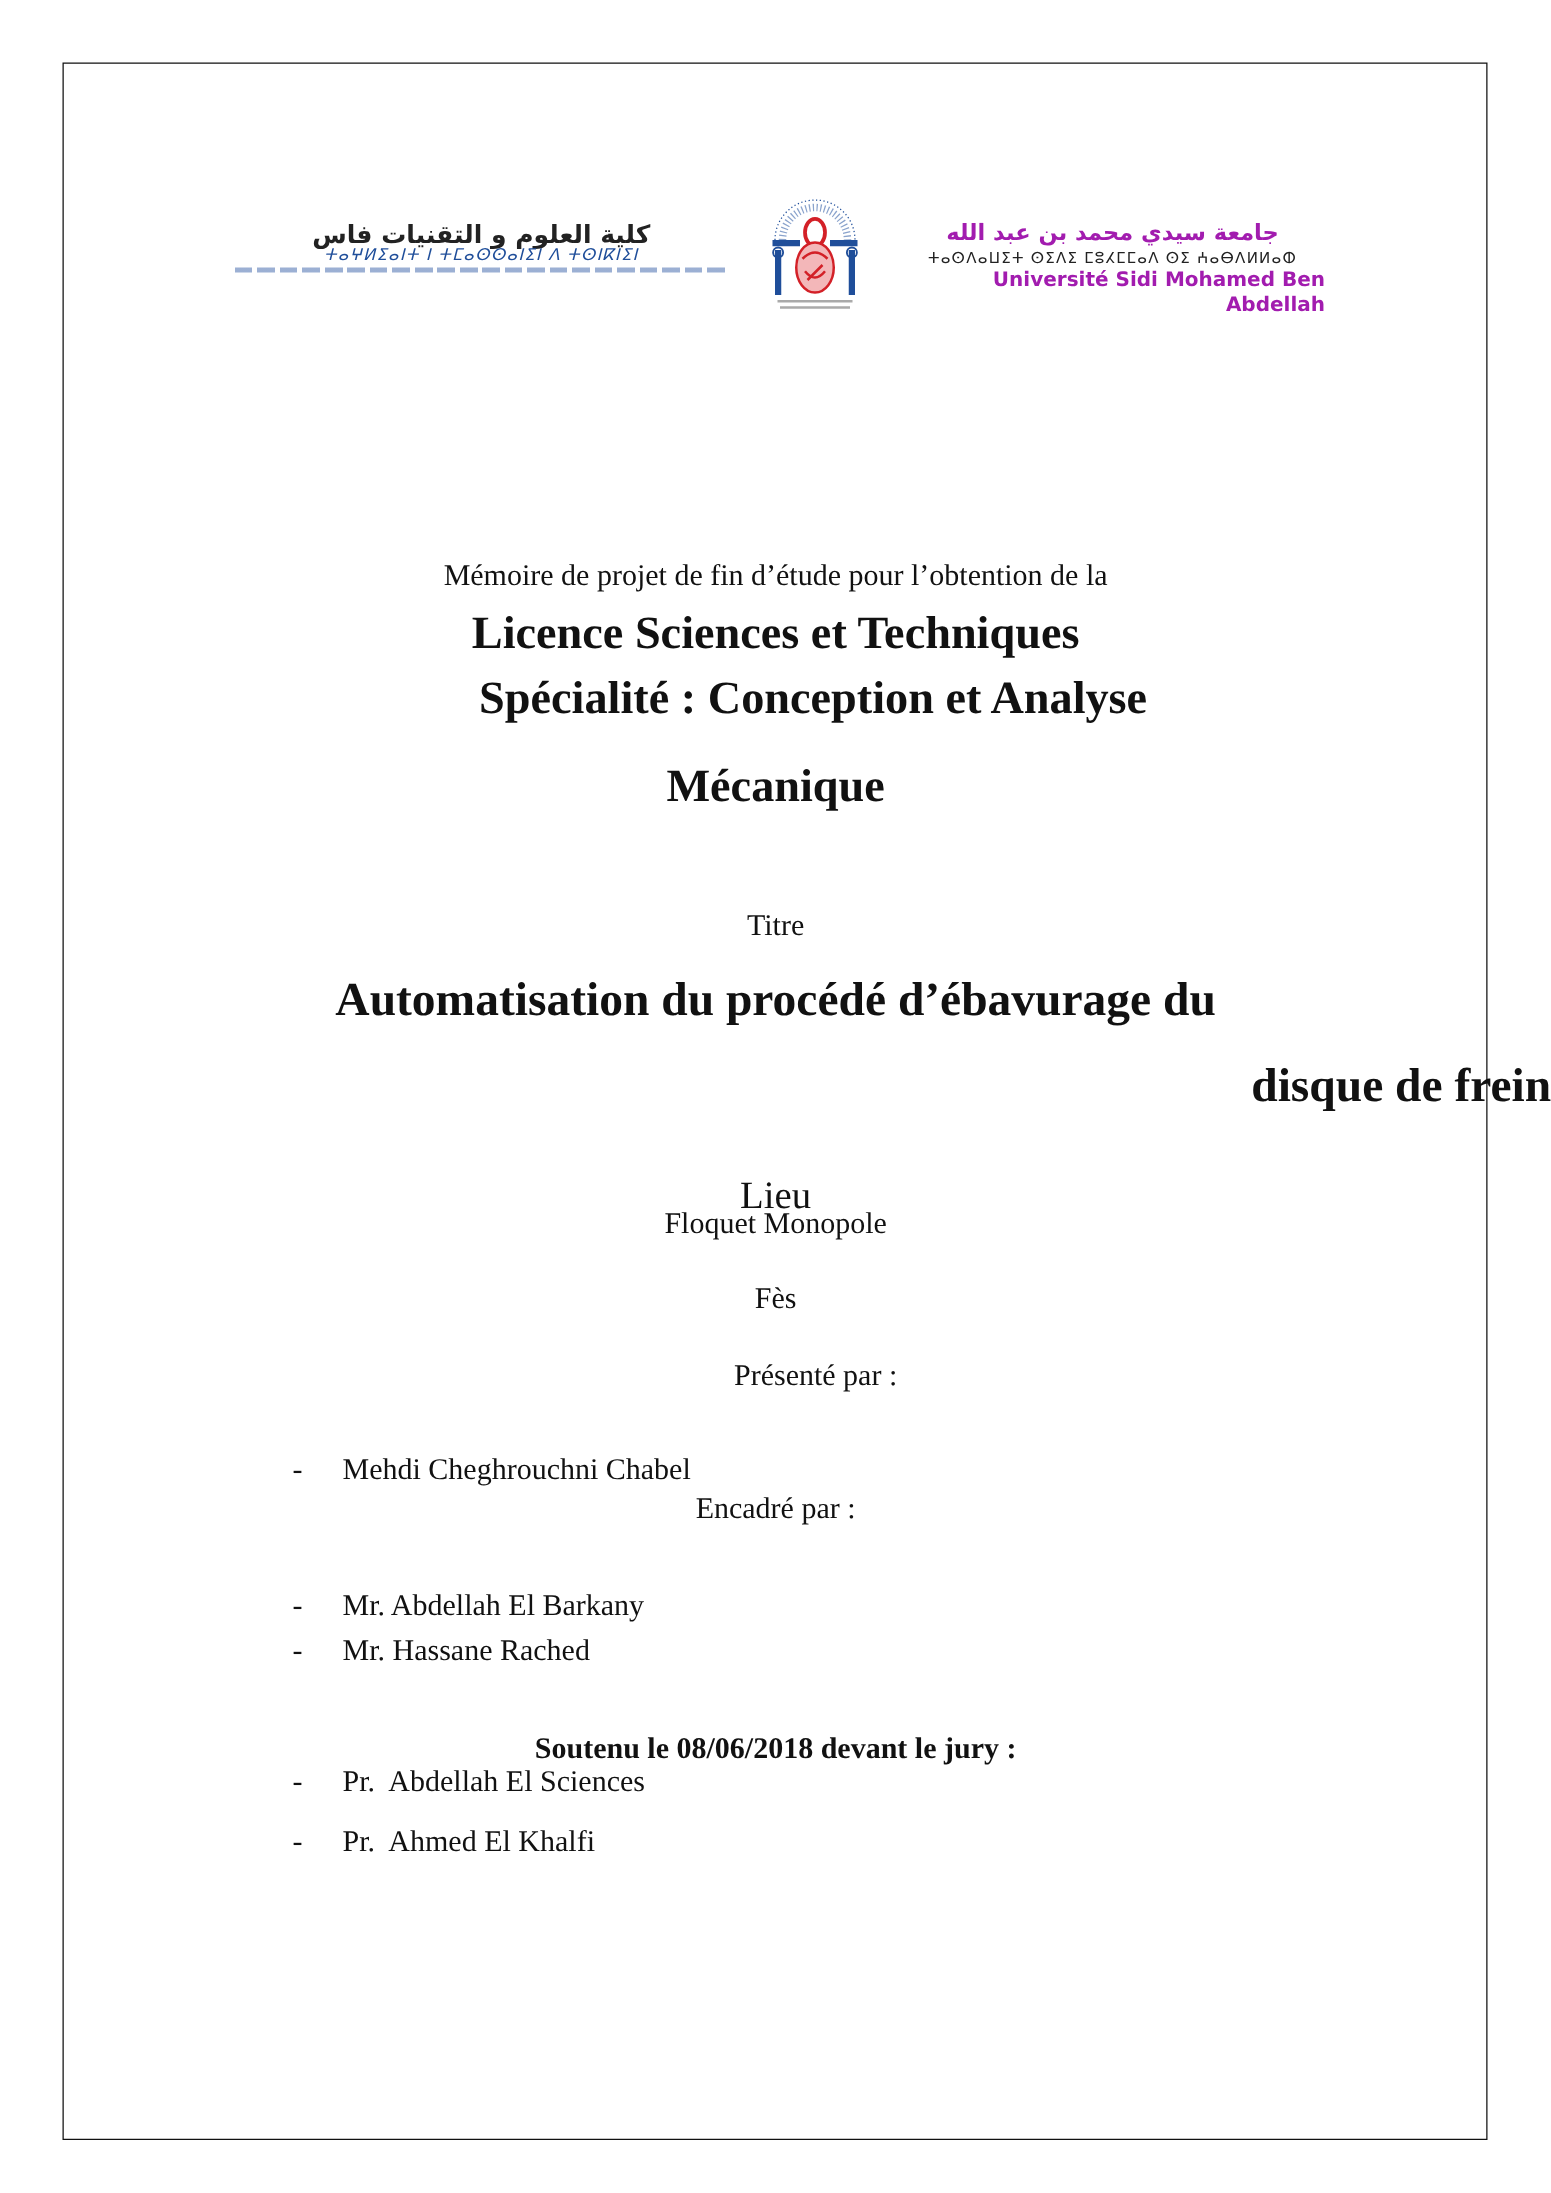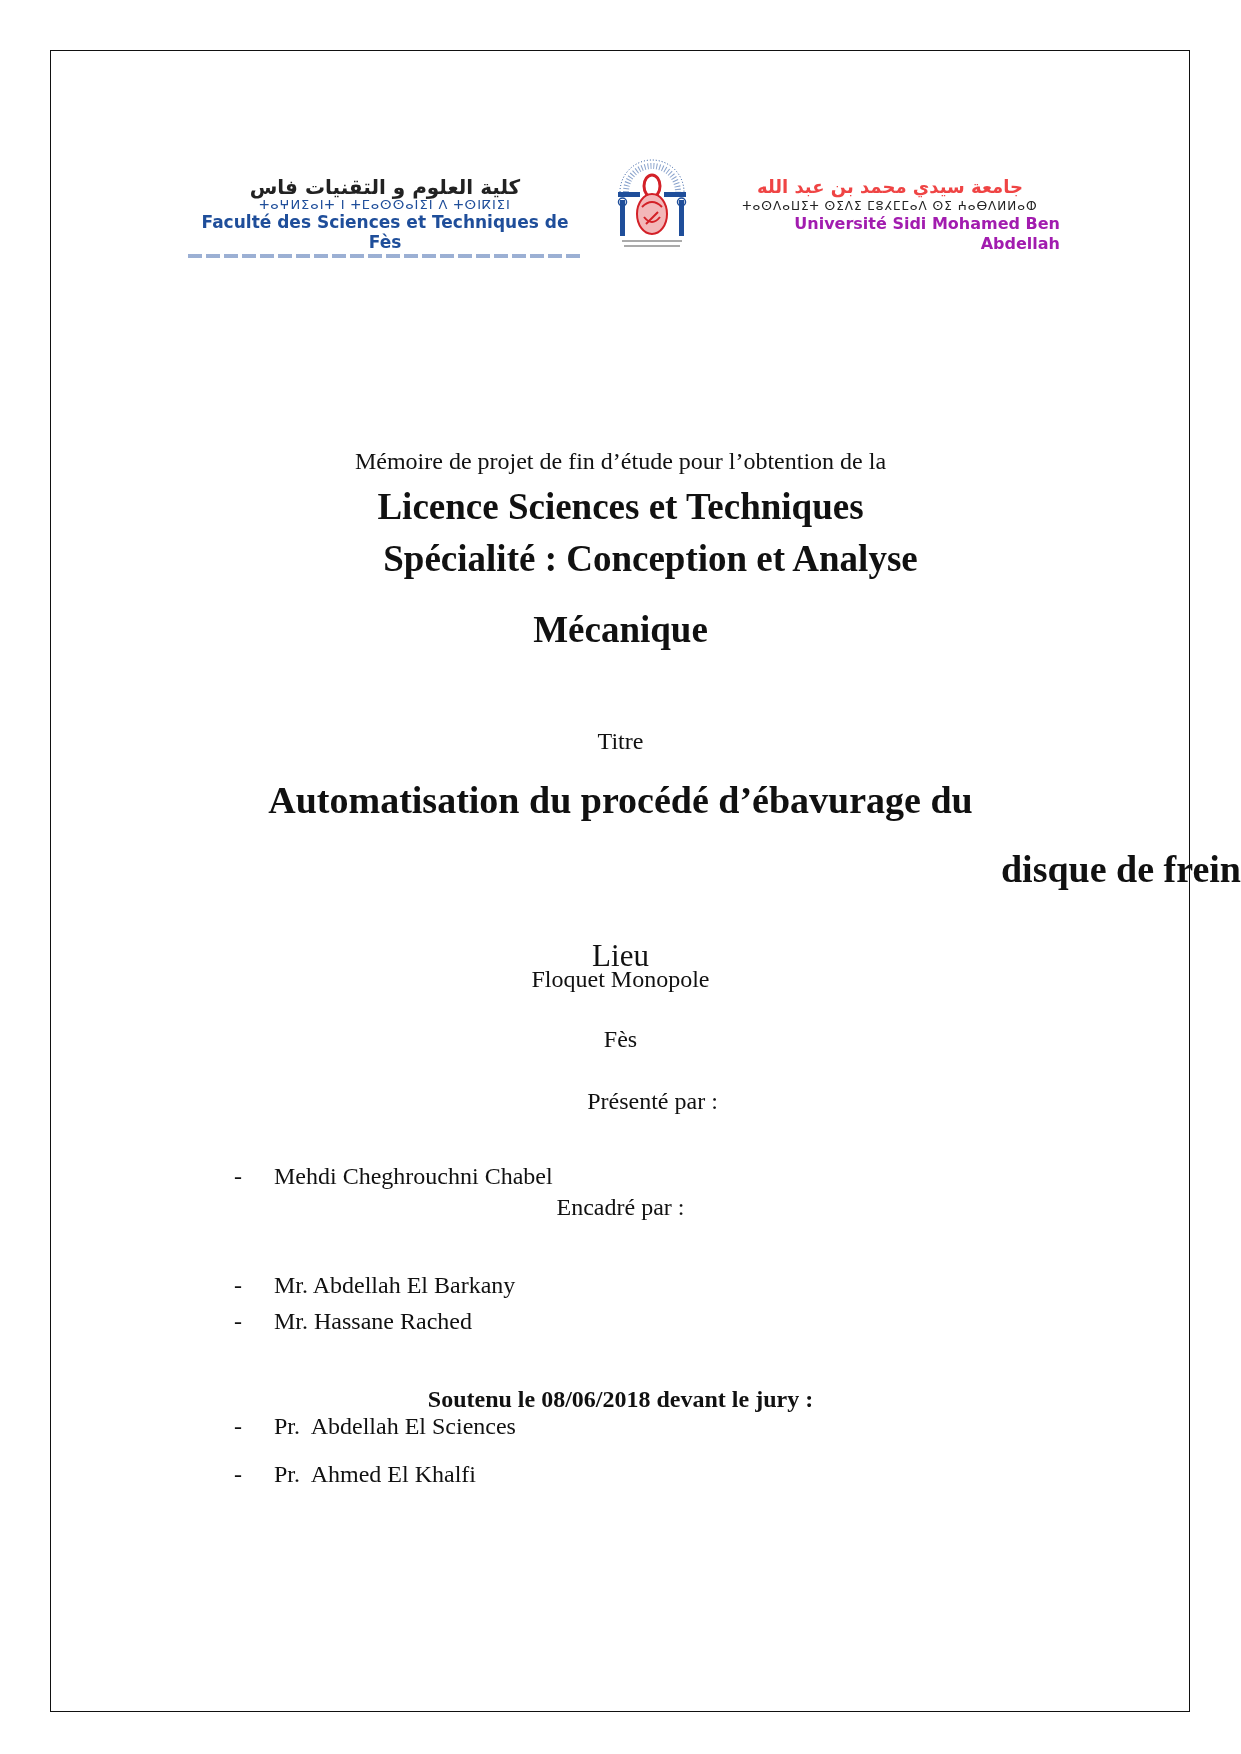"جامعة سيدي محمد بن عبد" .usmba-ar { color: #ef4444 -> #a21caf }
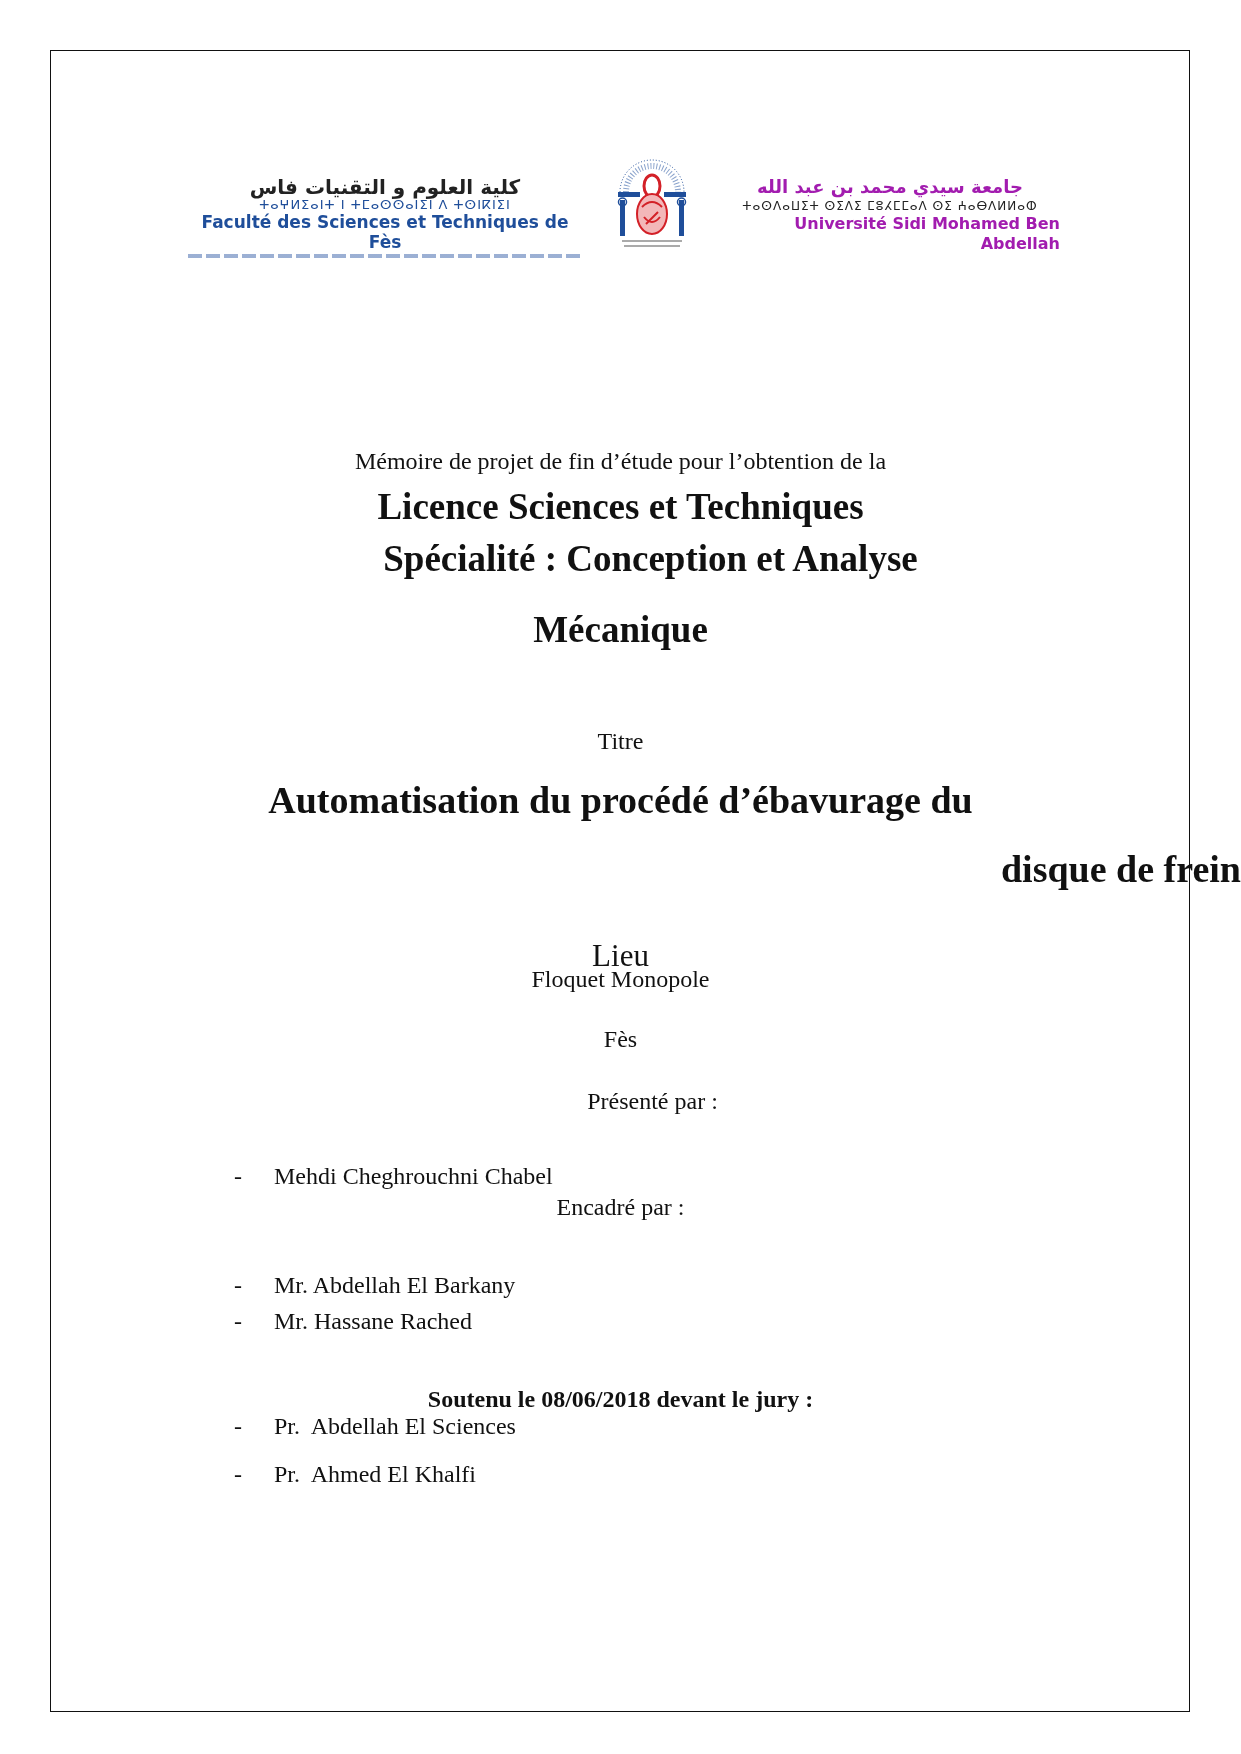"ⵜⴰⵖⵍⵉⴰⵏⵜ ⵏ ⵜⵎⴰⵙⵙⴰⵏⵉⵏ ⴷ ⵜⵙⵏⴽⵏⵉⵏ" .fst-tf { font-style: none -> italic }
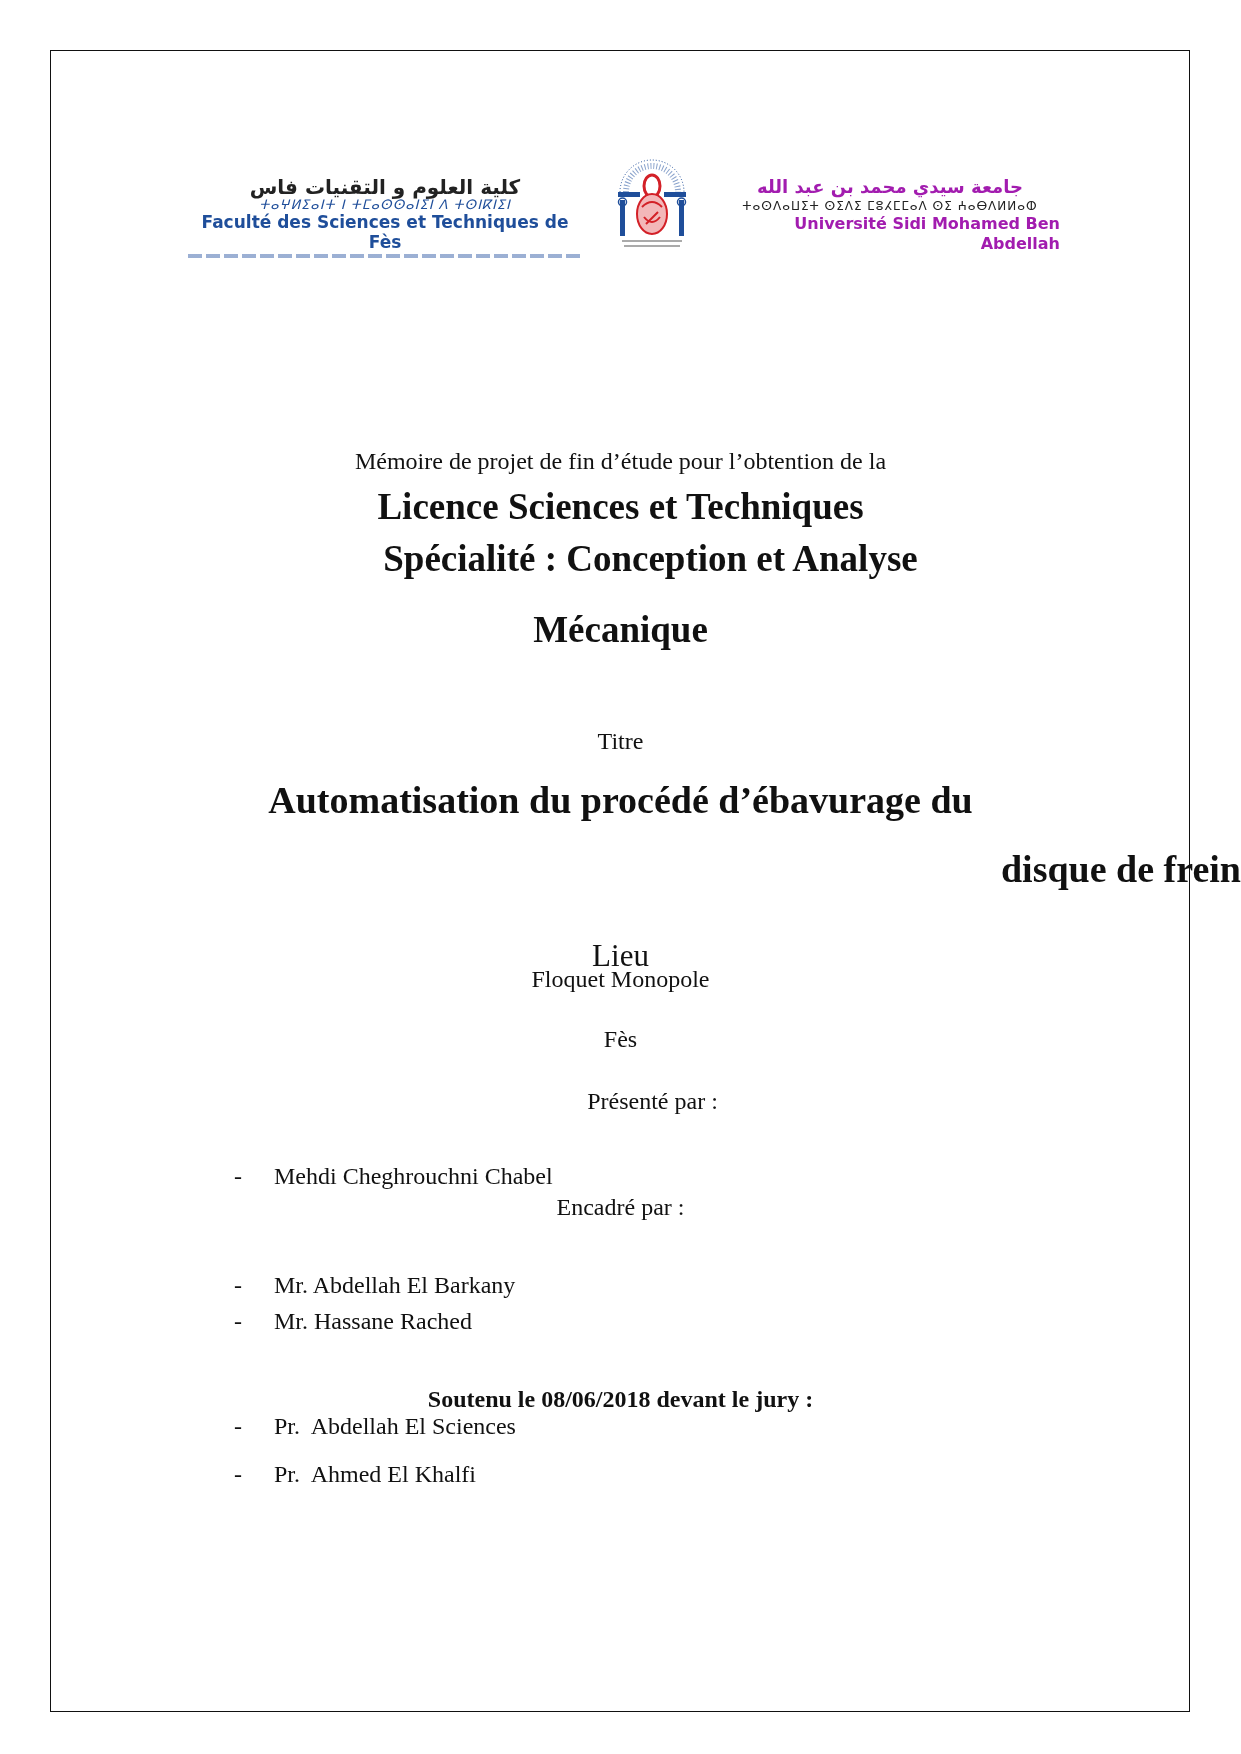"Faculté des Sciences et Techniques" div.fst-fr { html: <div>Faculté des Sciences et Techniques de Fès</div> -> none }
